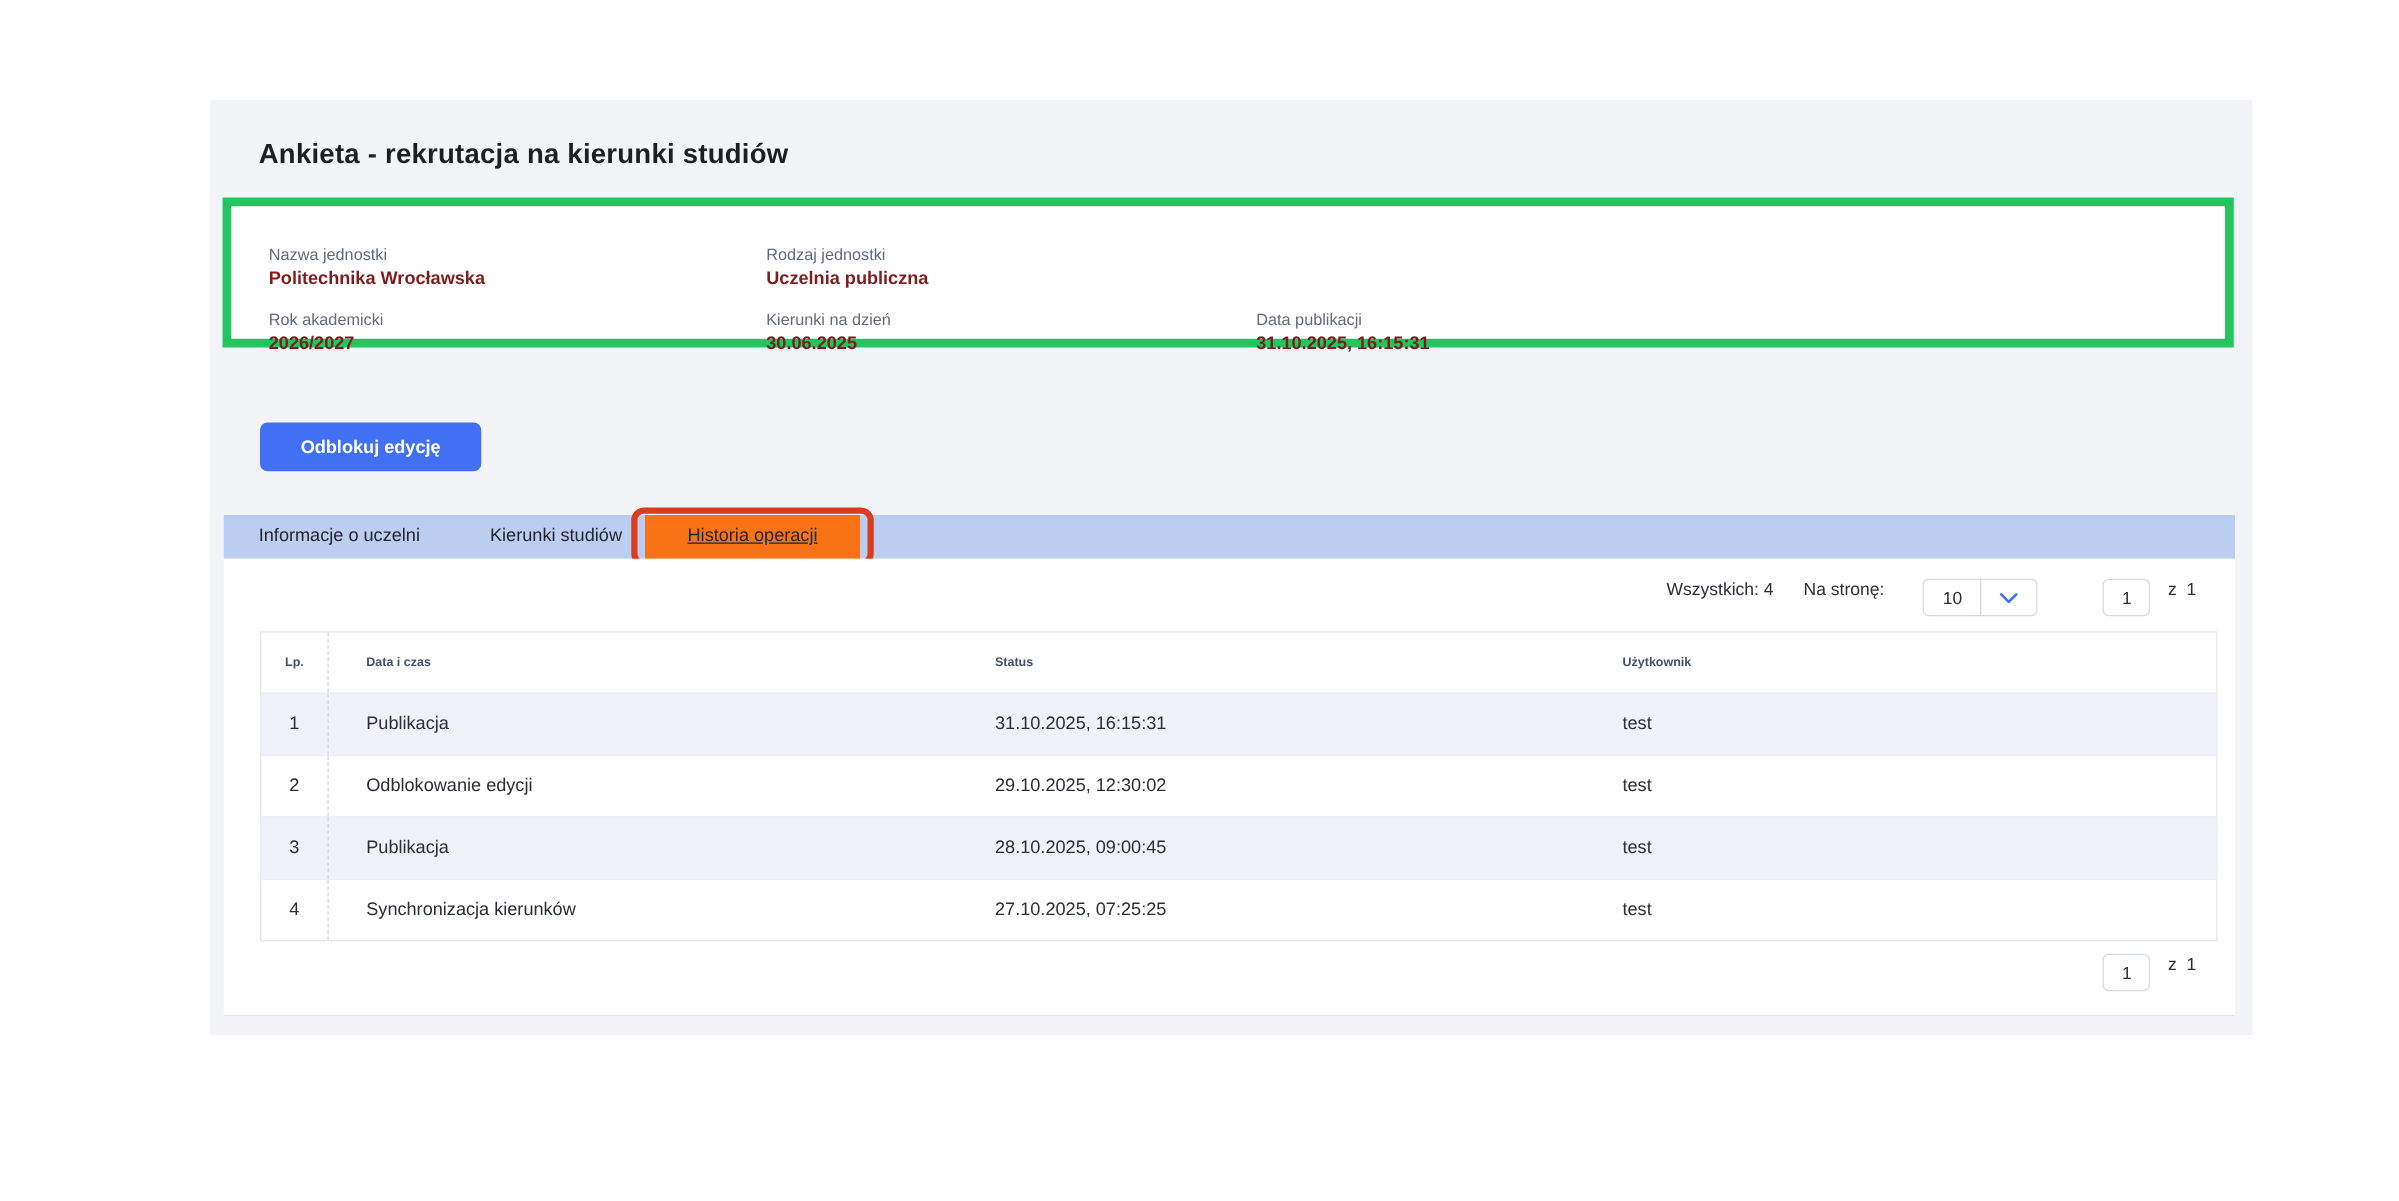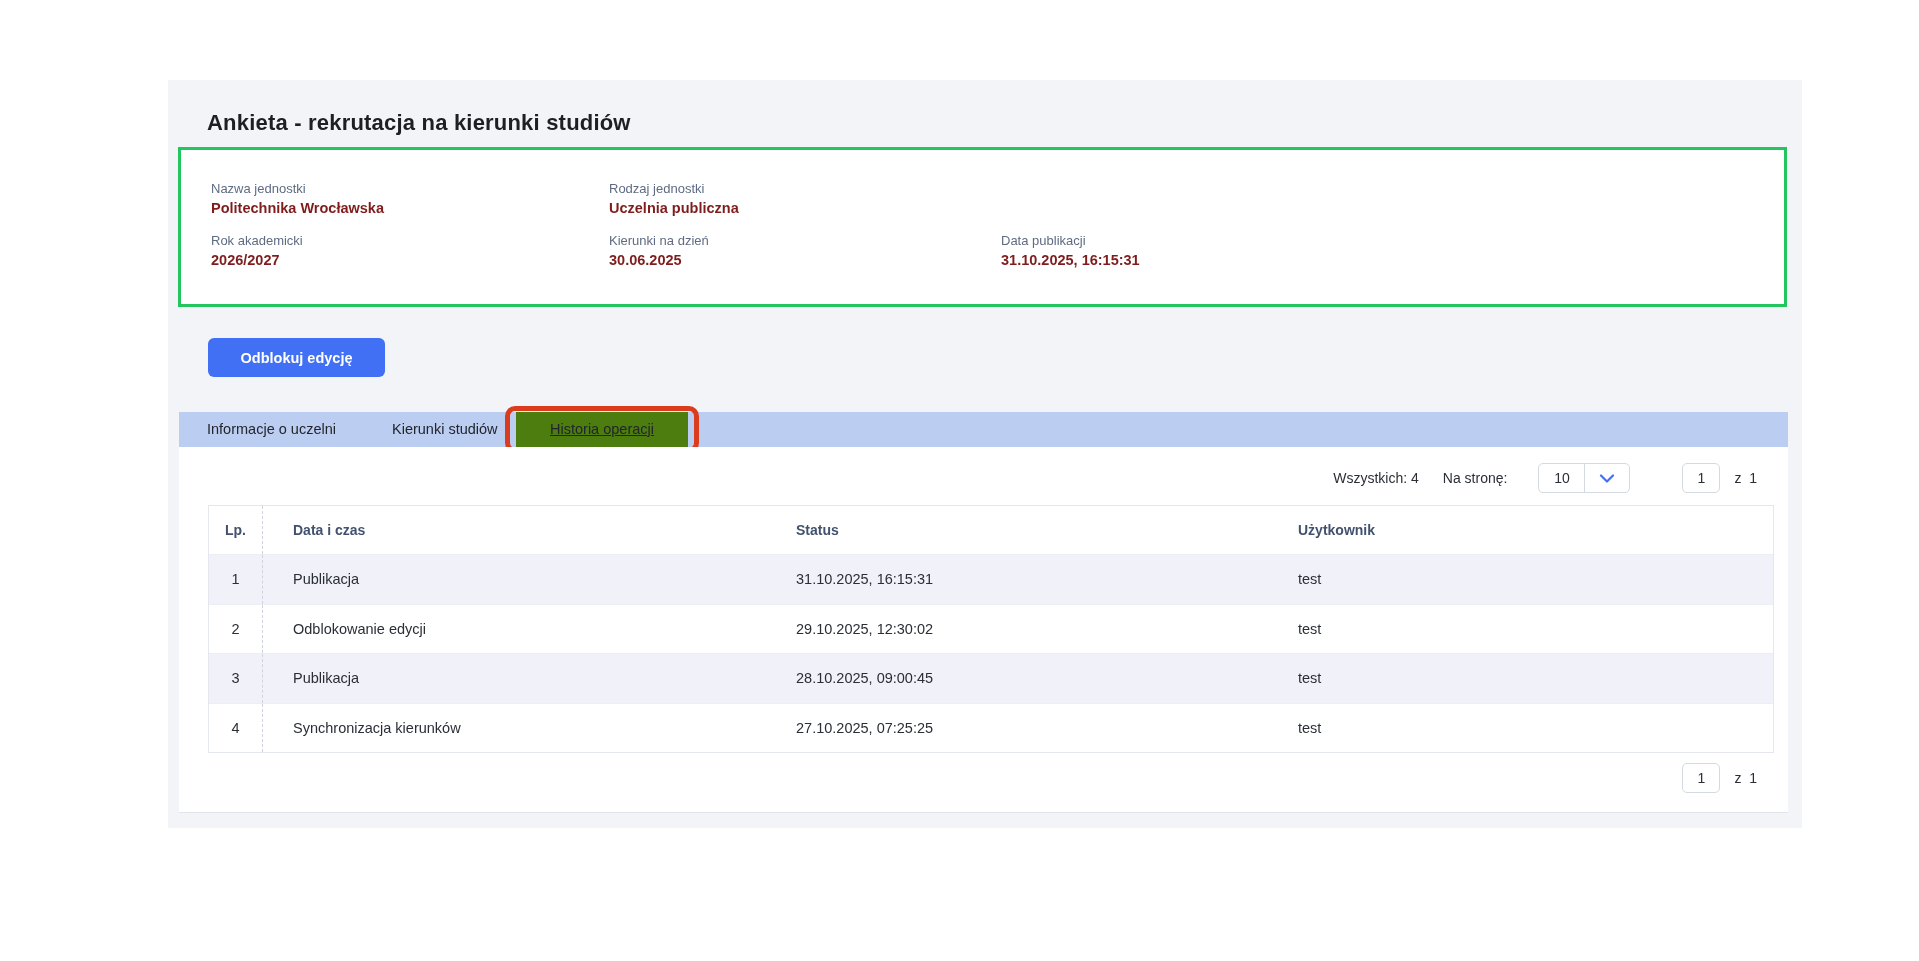"Nazwa jednostki" .info-card { border: 3px solid #22c55e -> 7px solid #22c55e; height: 160px -> 120px; top: 67px -> 78px }
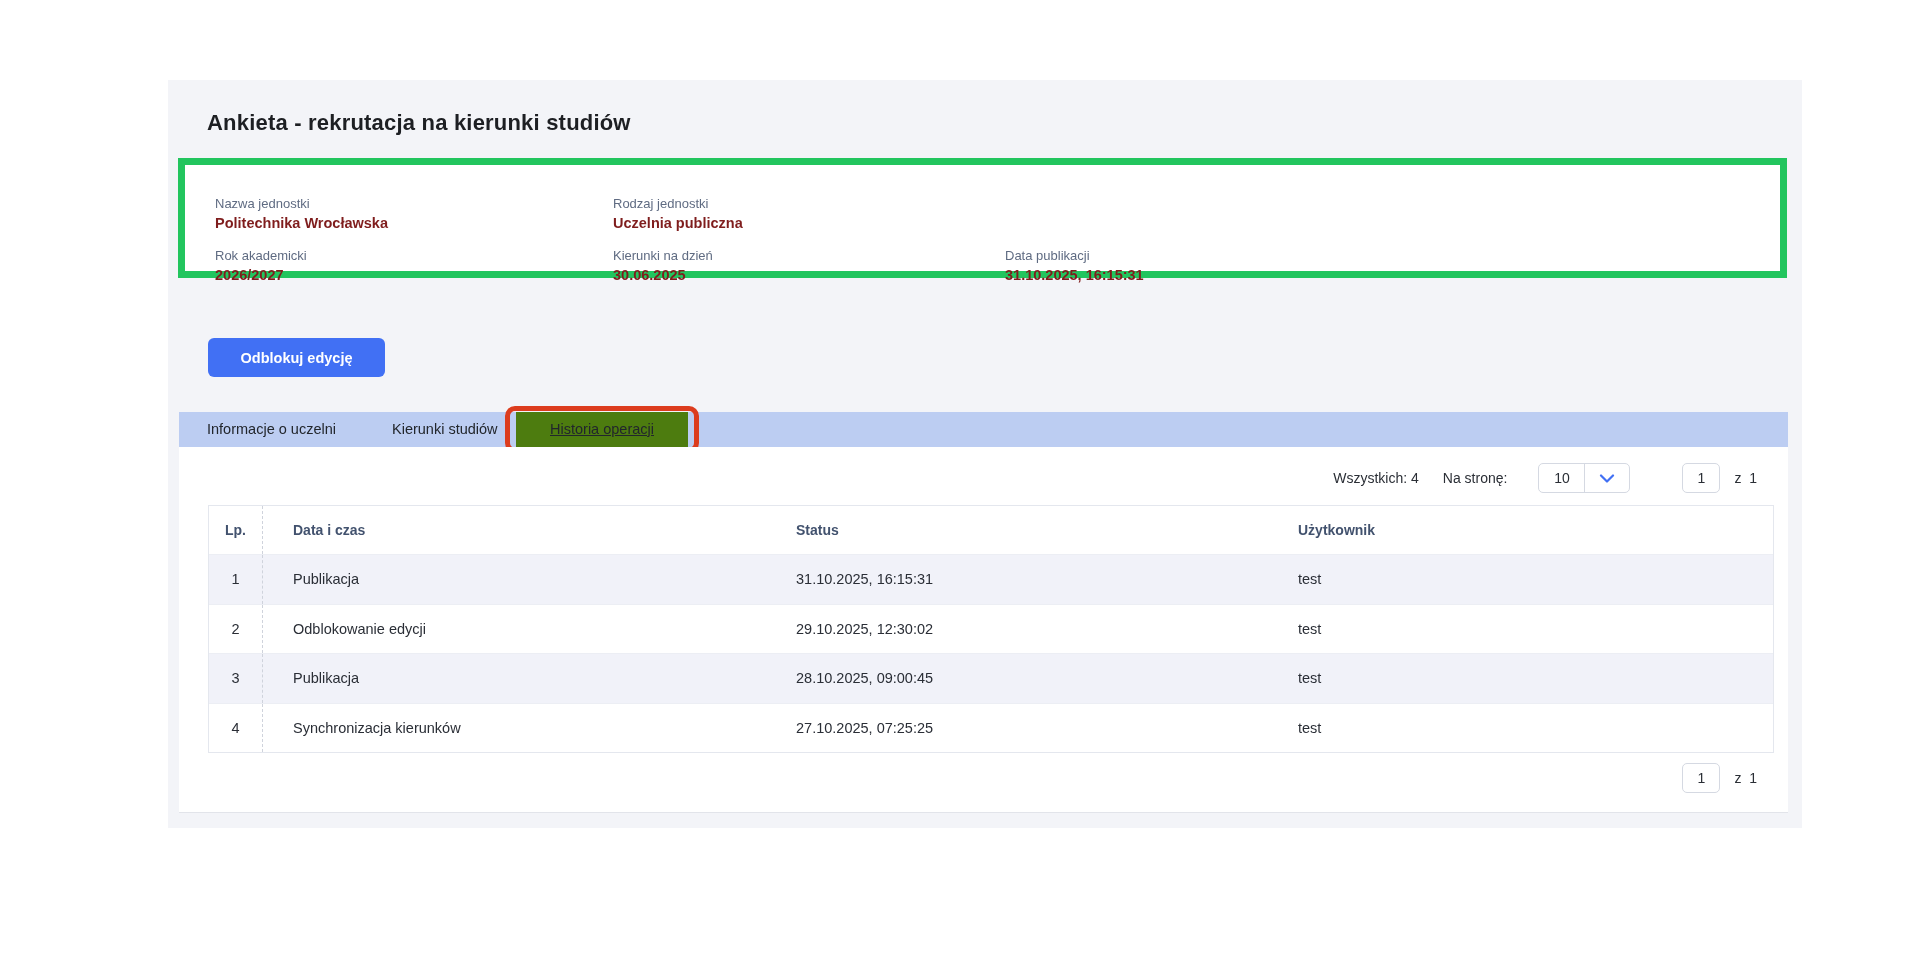"Historia operacji" .tab-active { background: #4d7c0f -> #f97316 }
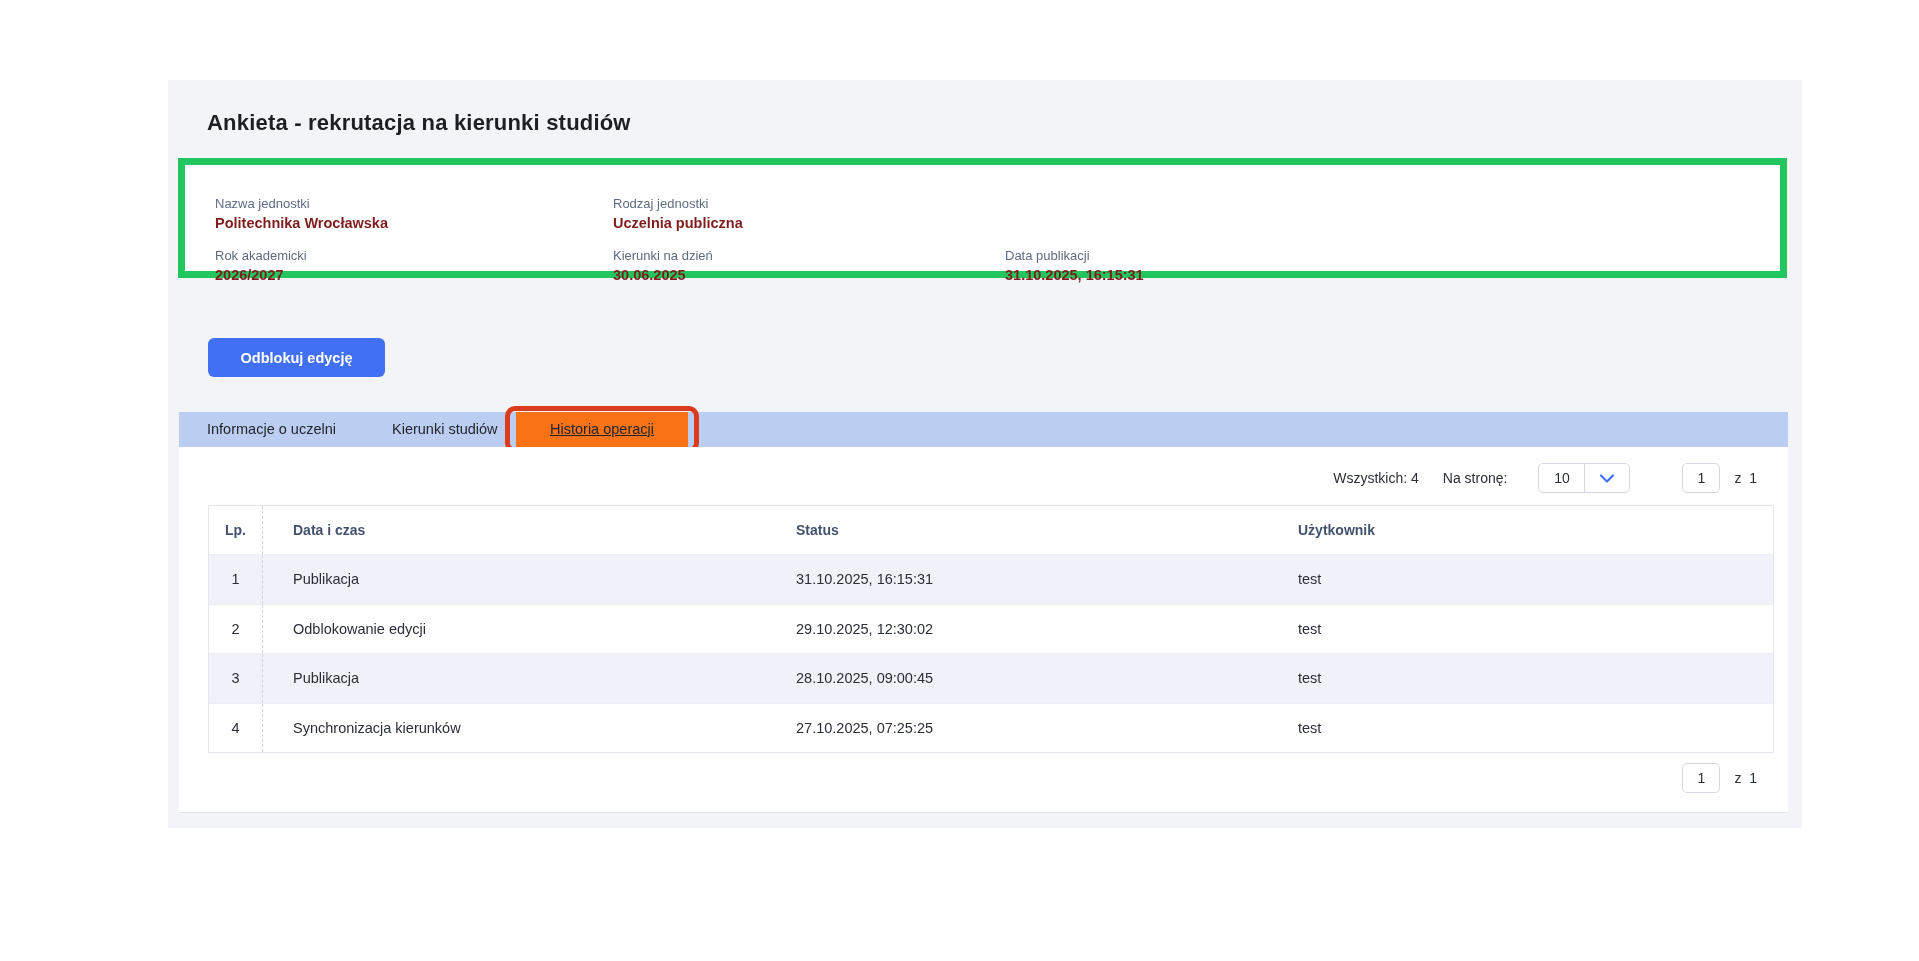"Wszystkich: 4" .pager-row { align-items: center -> none }
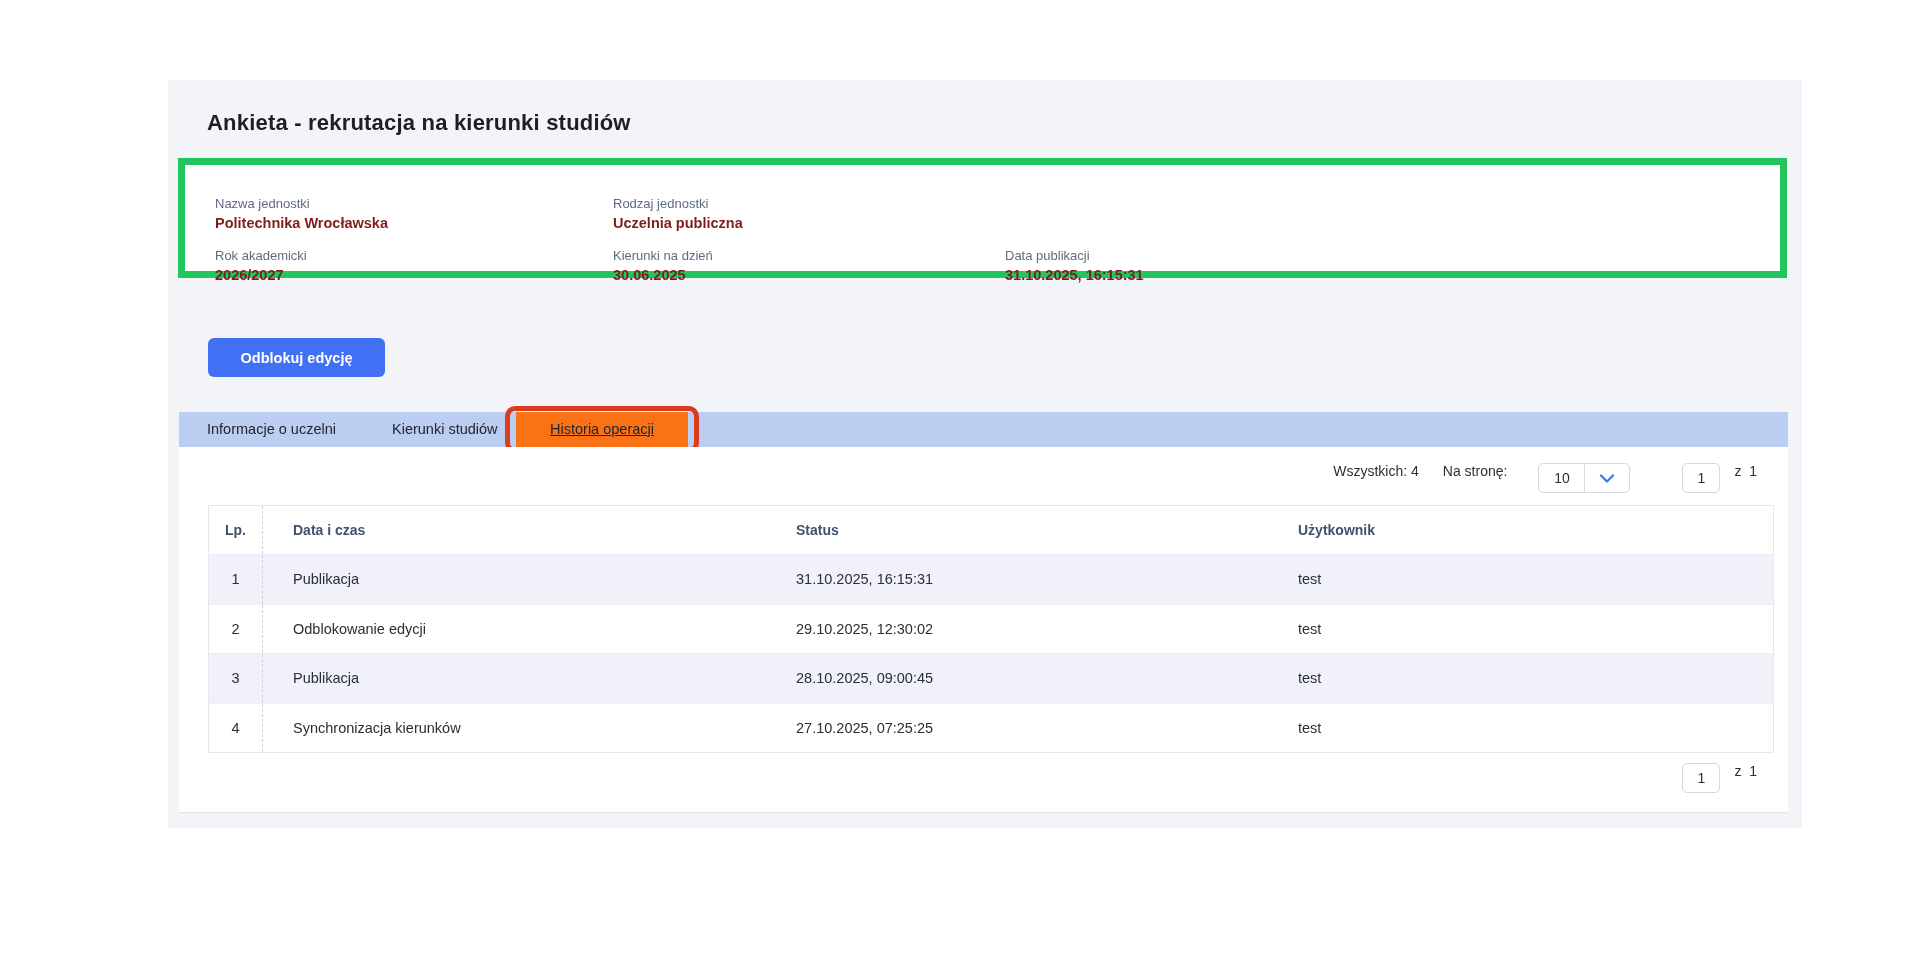"Lp." .t-head { font-size: 14px -> 10px }
